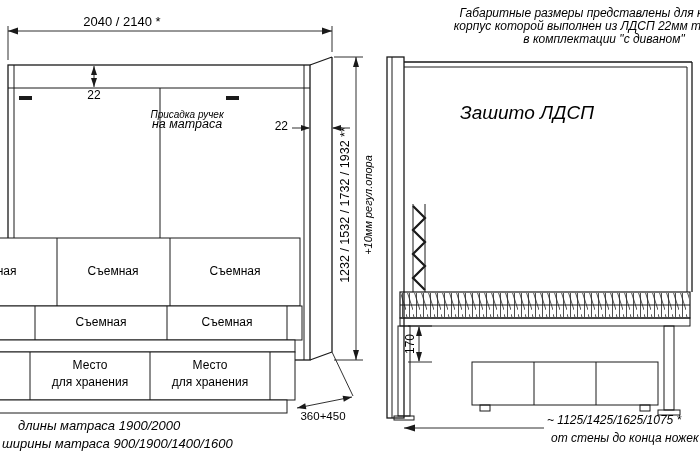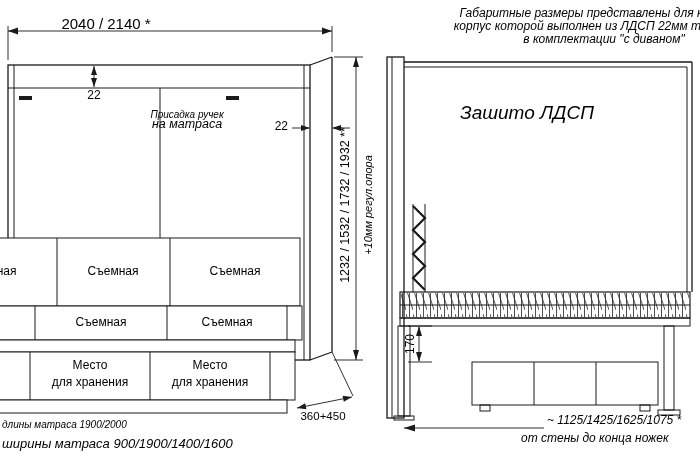"2040 / 2140 *" div.lbl { font-size: 15px -> 13px; left: 24px -> 40px }
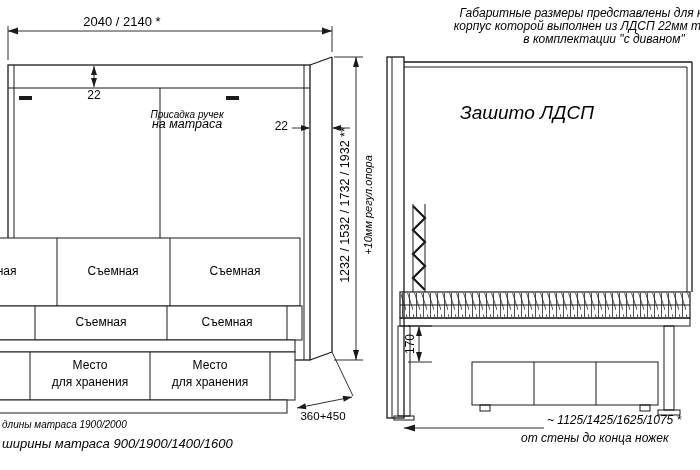"длины матраса 1900/2000" div.lbl { font-size: 10px -> 13px; left: 2px -> 18px }
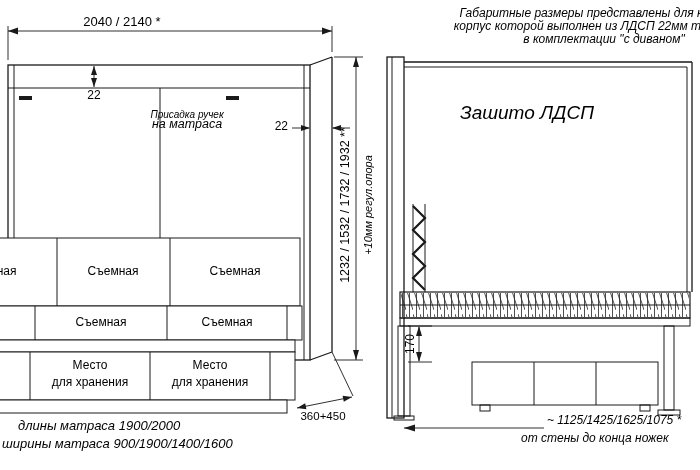"от стены до конца ножек" div.lbl { left: 521px -> 551px }
